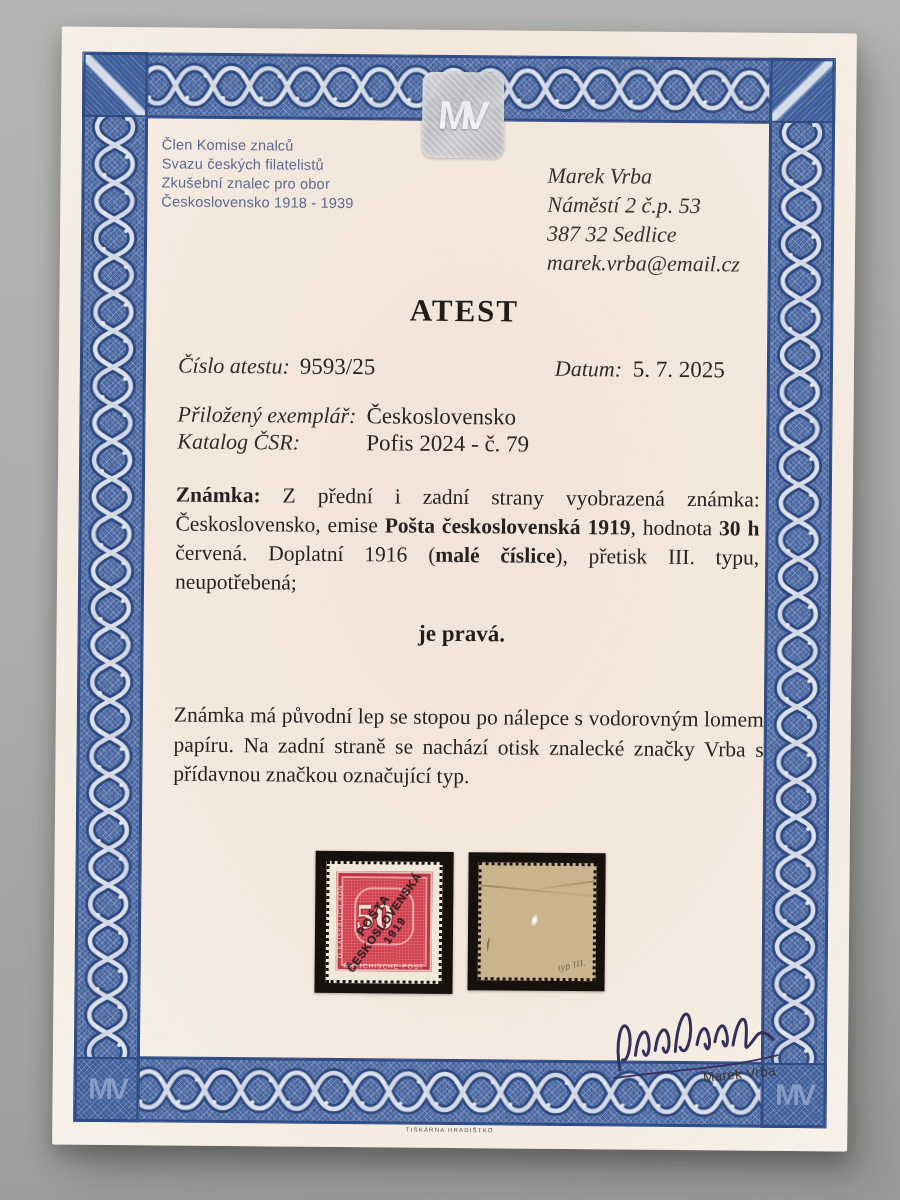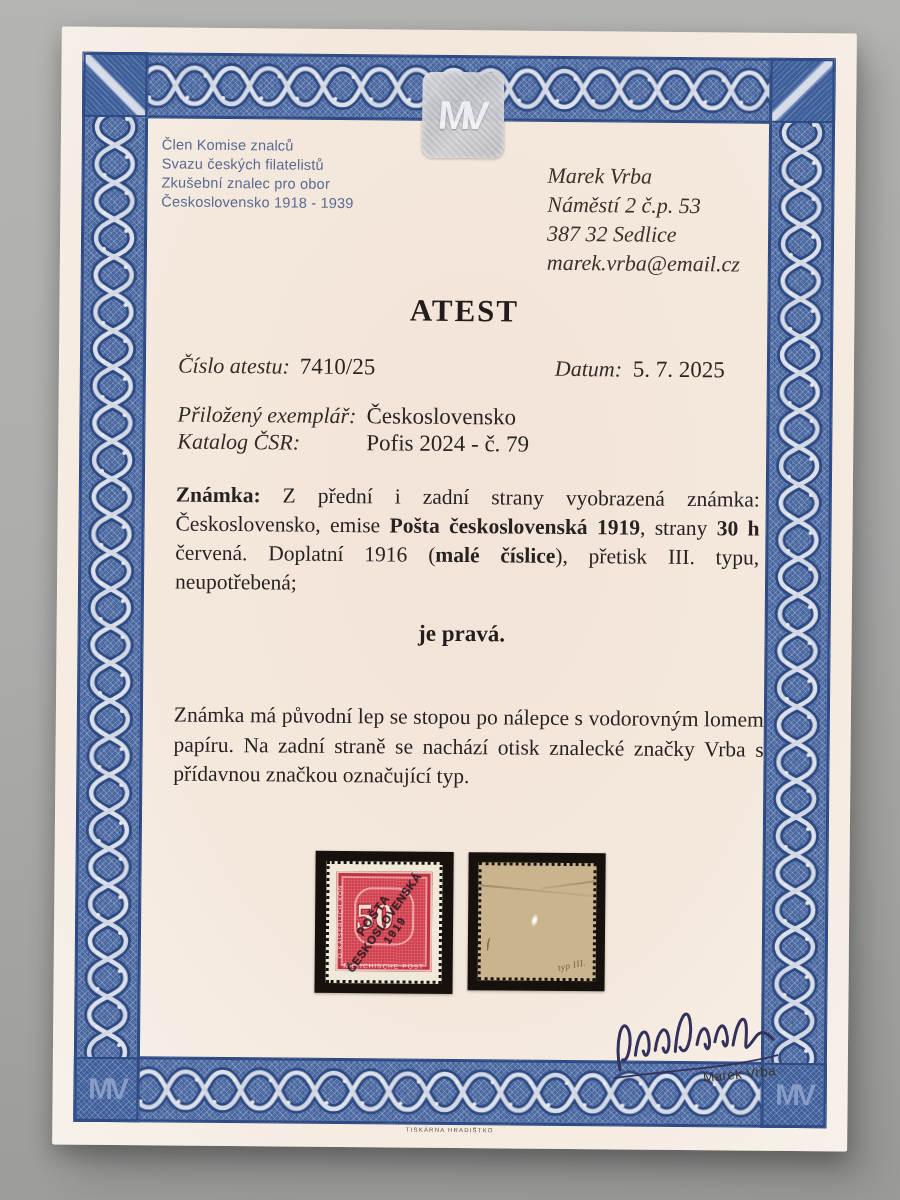"7410/25" span.val { text: 7410/25 -> 9593/25 }
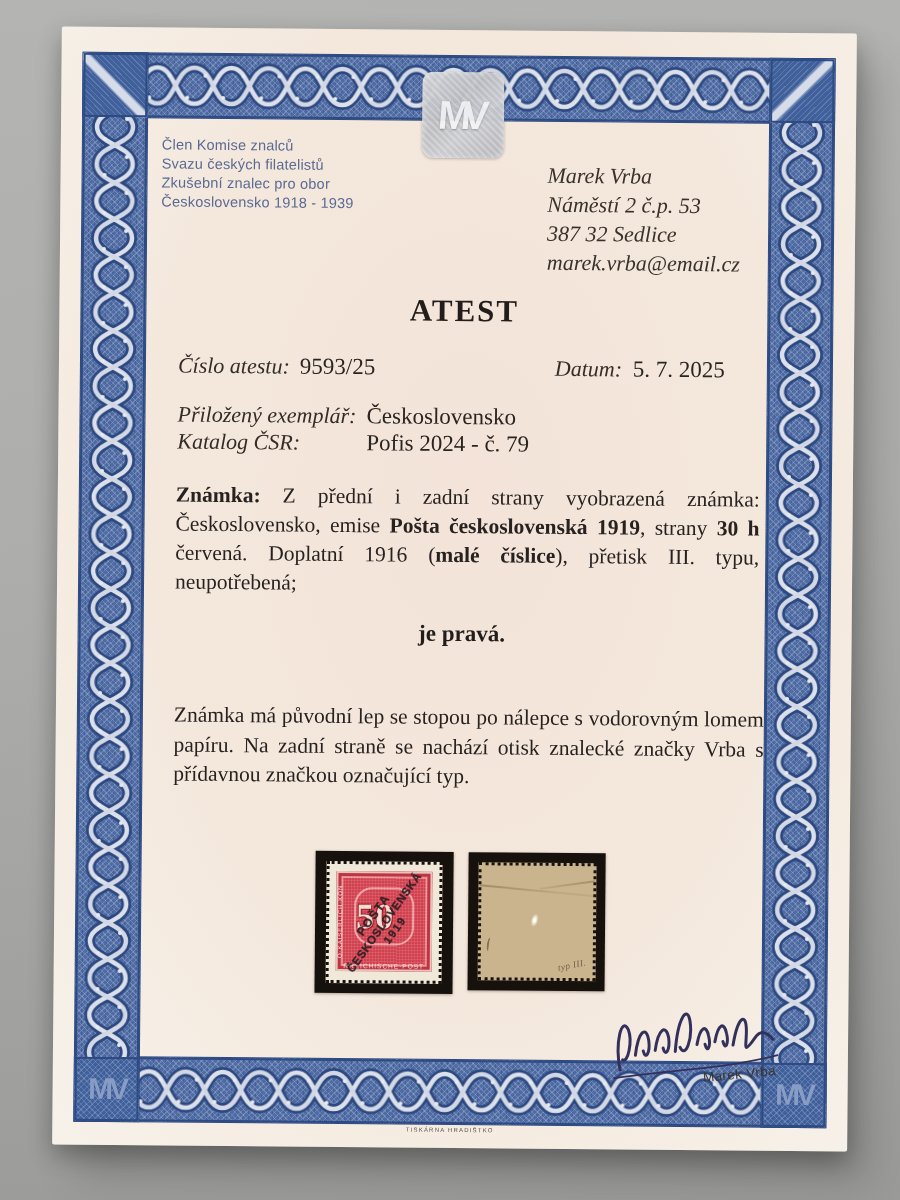", strany" span { text: strany -> hodnota }
